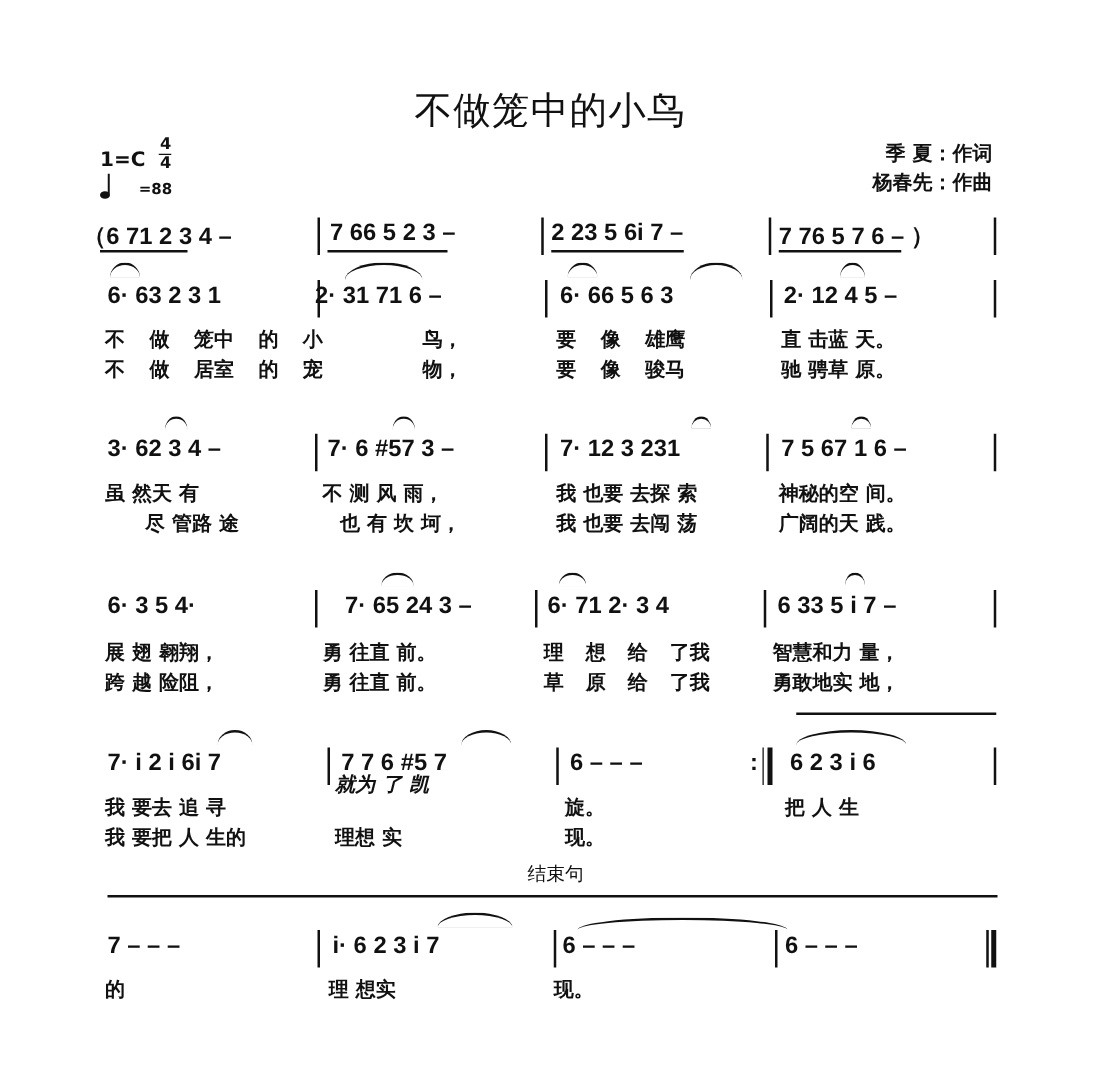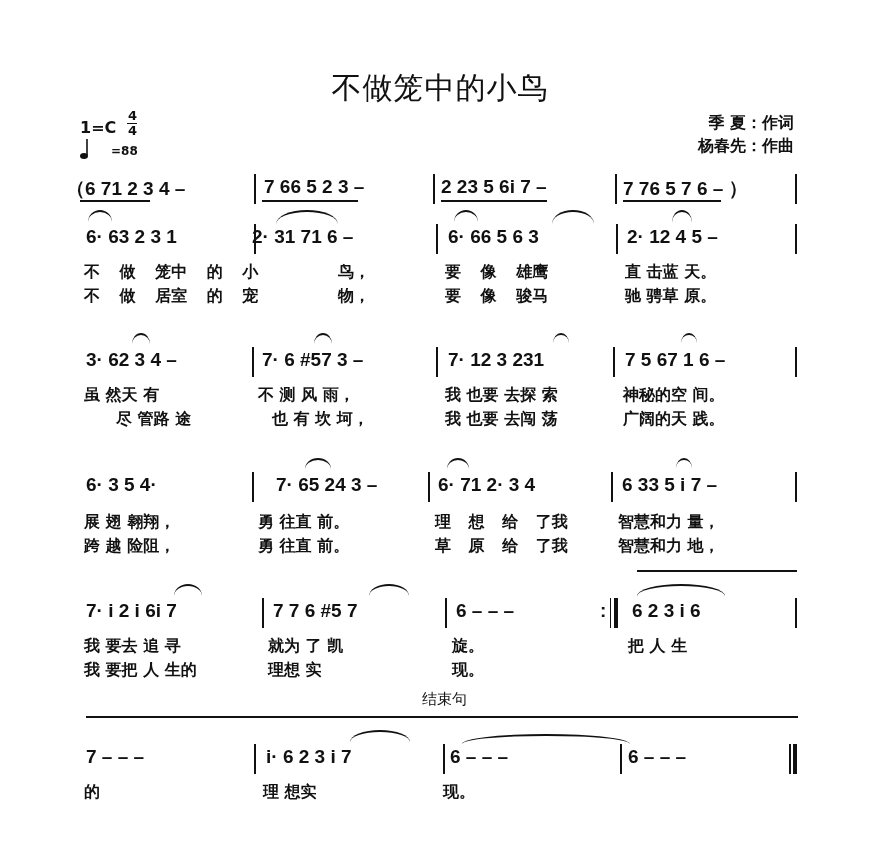"智慧和力 地，" span.ly { text: 智慧和力 -> 勇敢地实 }
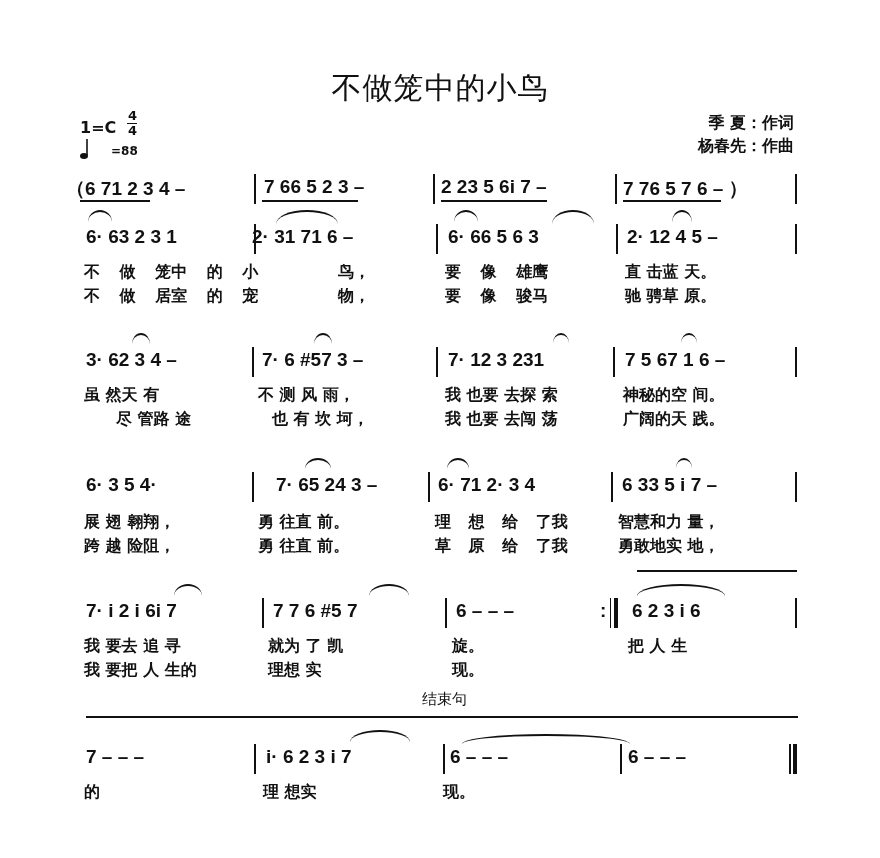"就为 了 凯" span.ly { font-style: none -> italic; top: 66px -> 48px }
